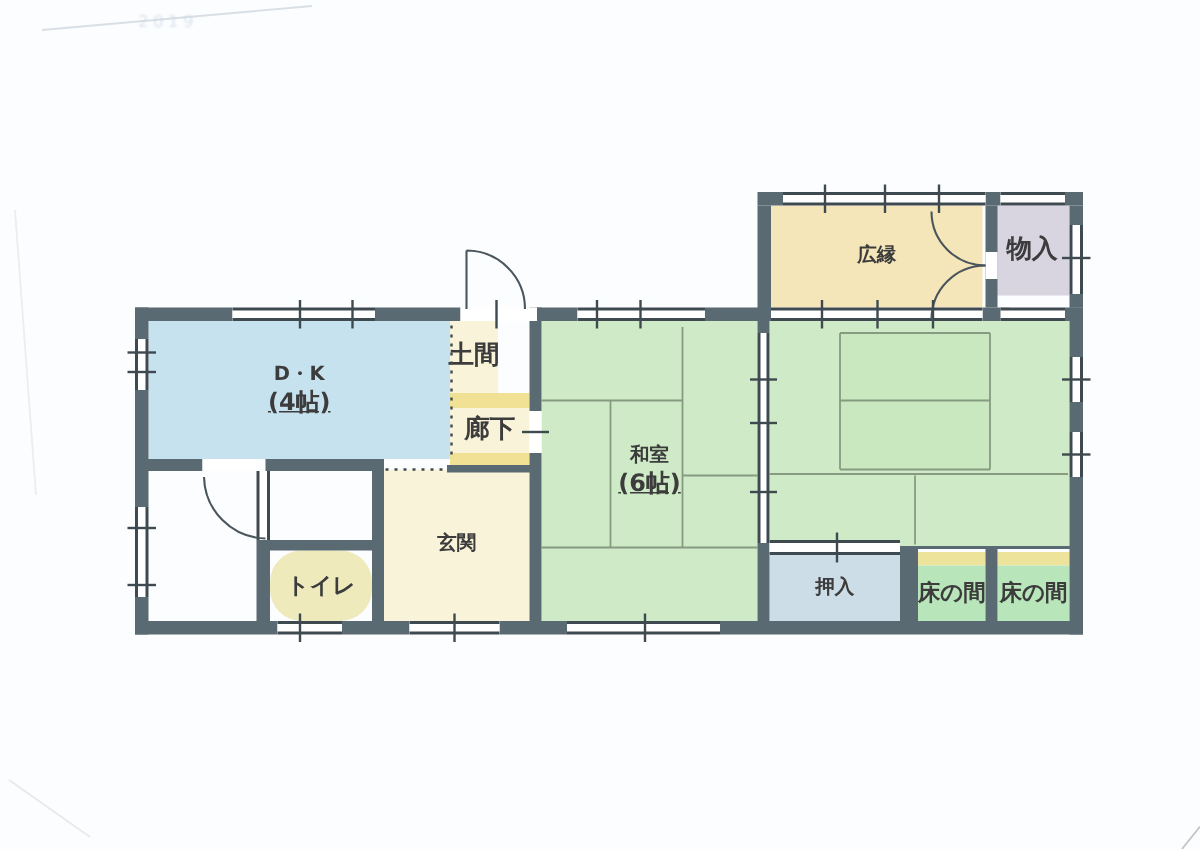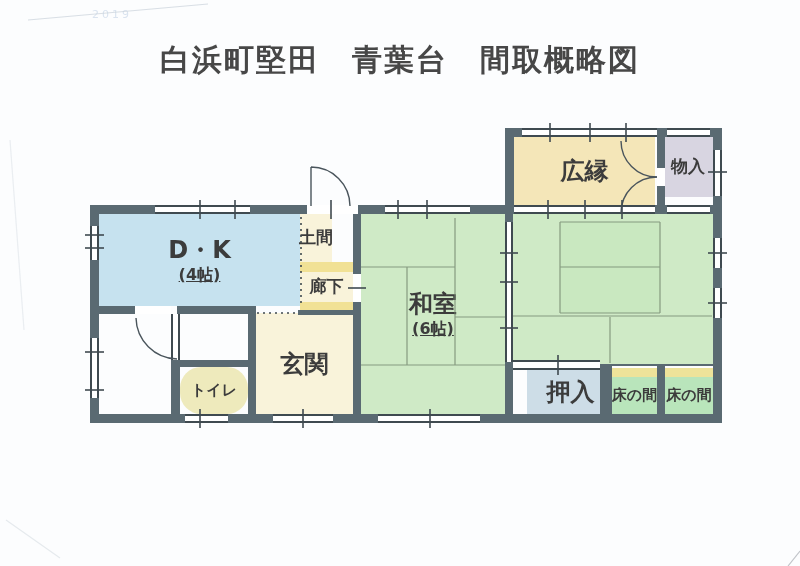"白浜町堅田 青葉台 間取概略図" h1.title { html: <h1>白浜町堅田 青葉台 間取概略図</h1> -> none }
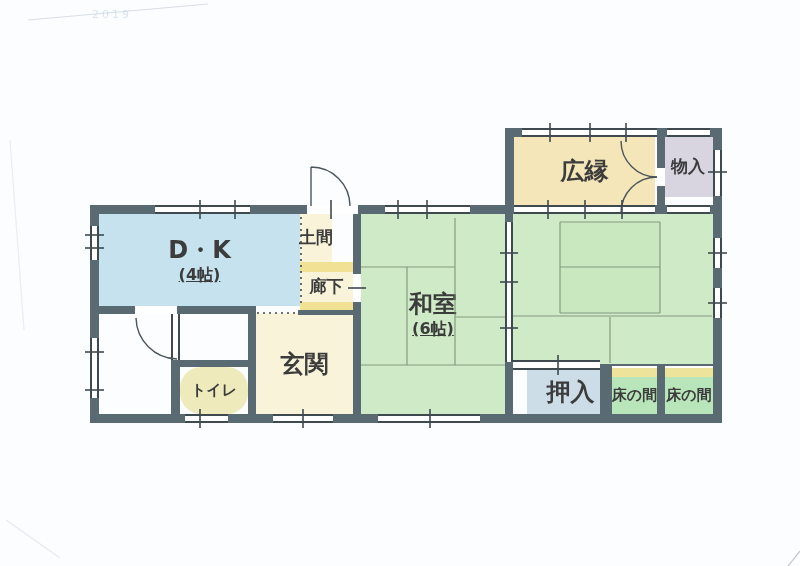"広縁" .fs19 { font-size: 24px -> 13px }
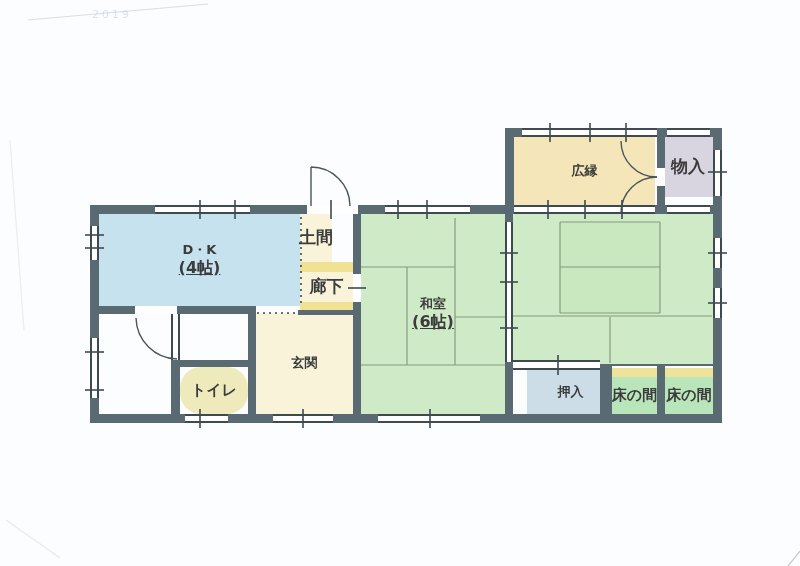"押入" div.room { left: 527px -> 513px }
